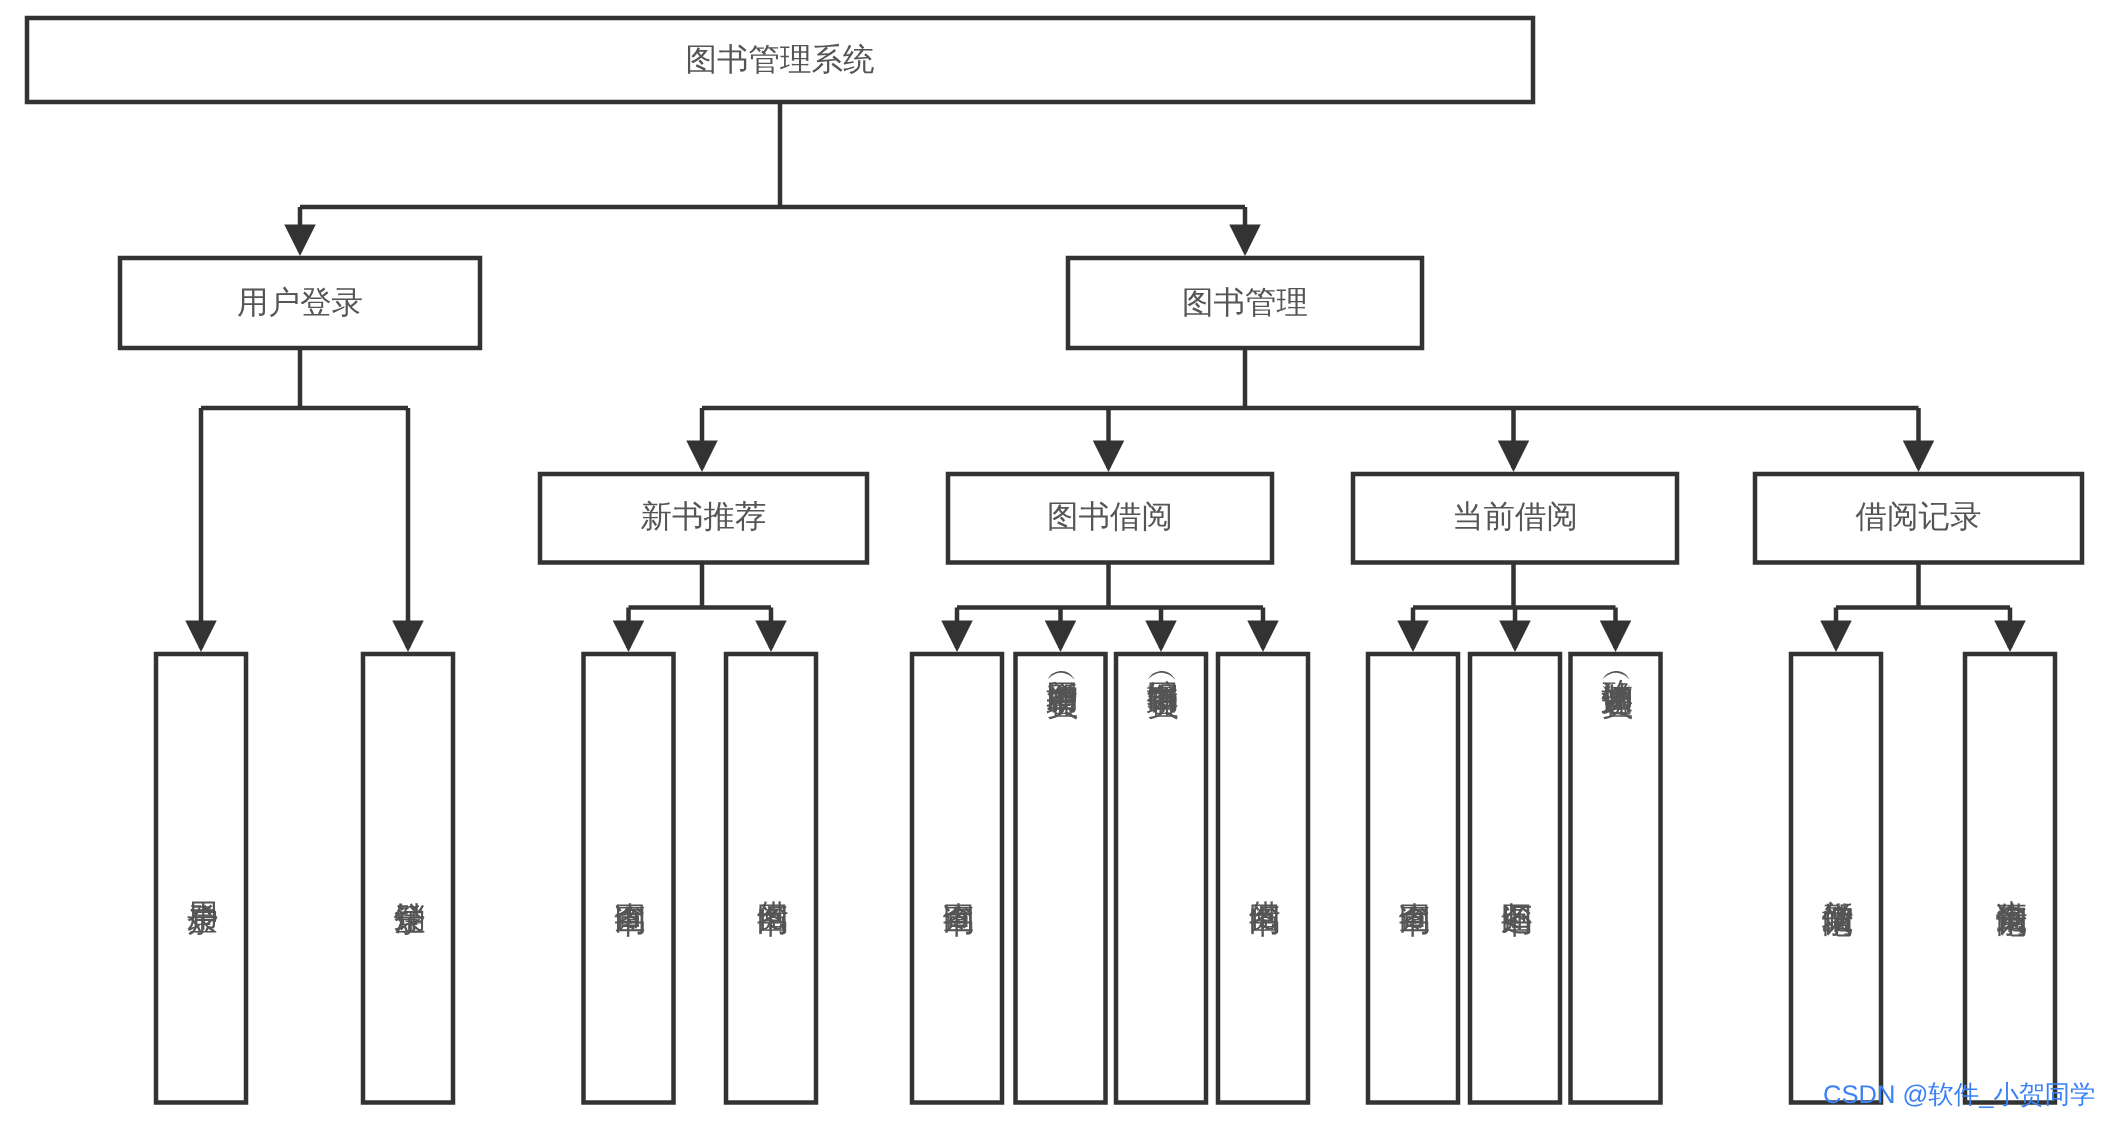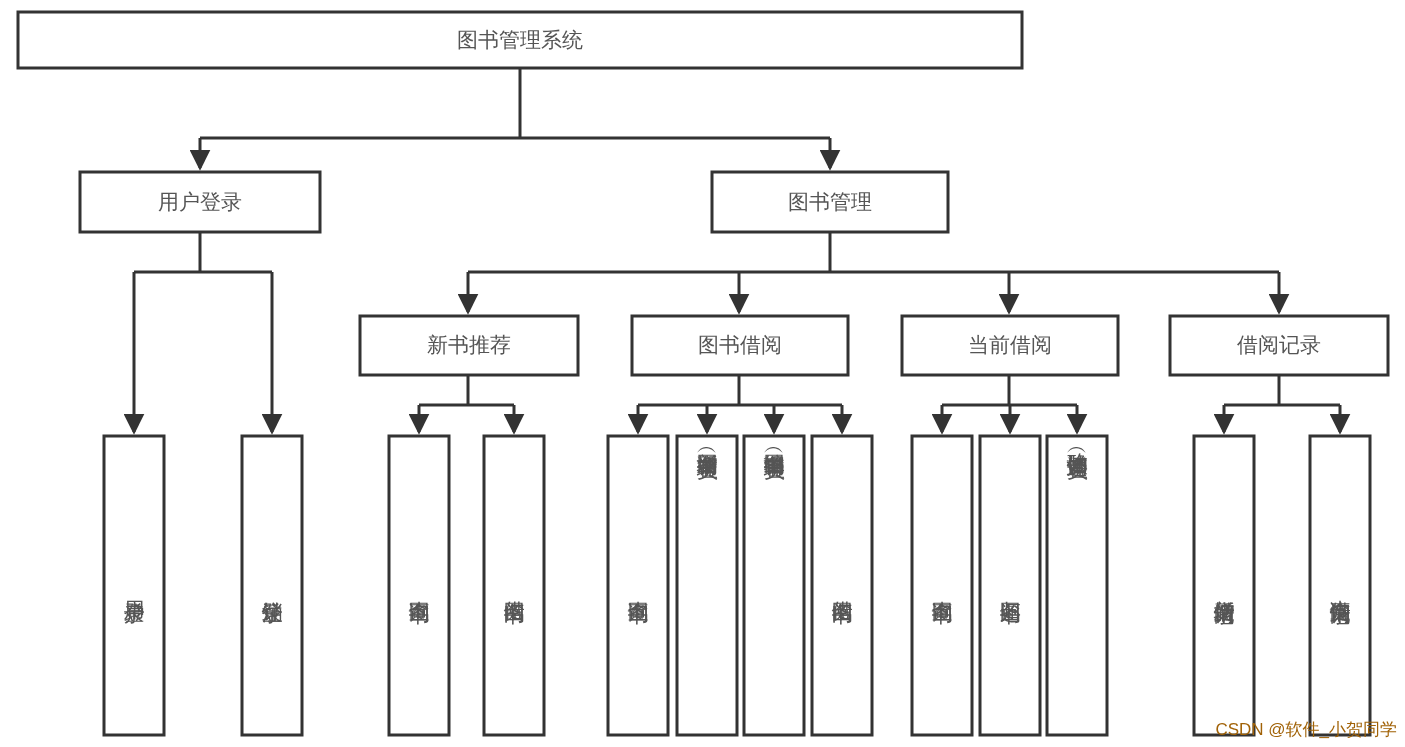"CSDN @软件_小贺同学" #watermark { color: #a16207 -> #3b82f6 }
